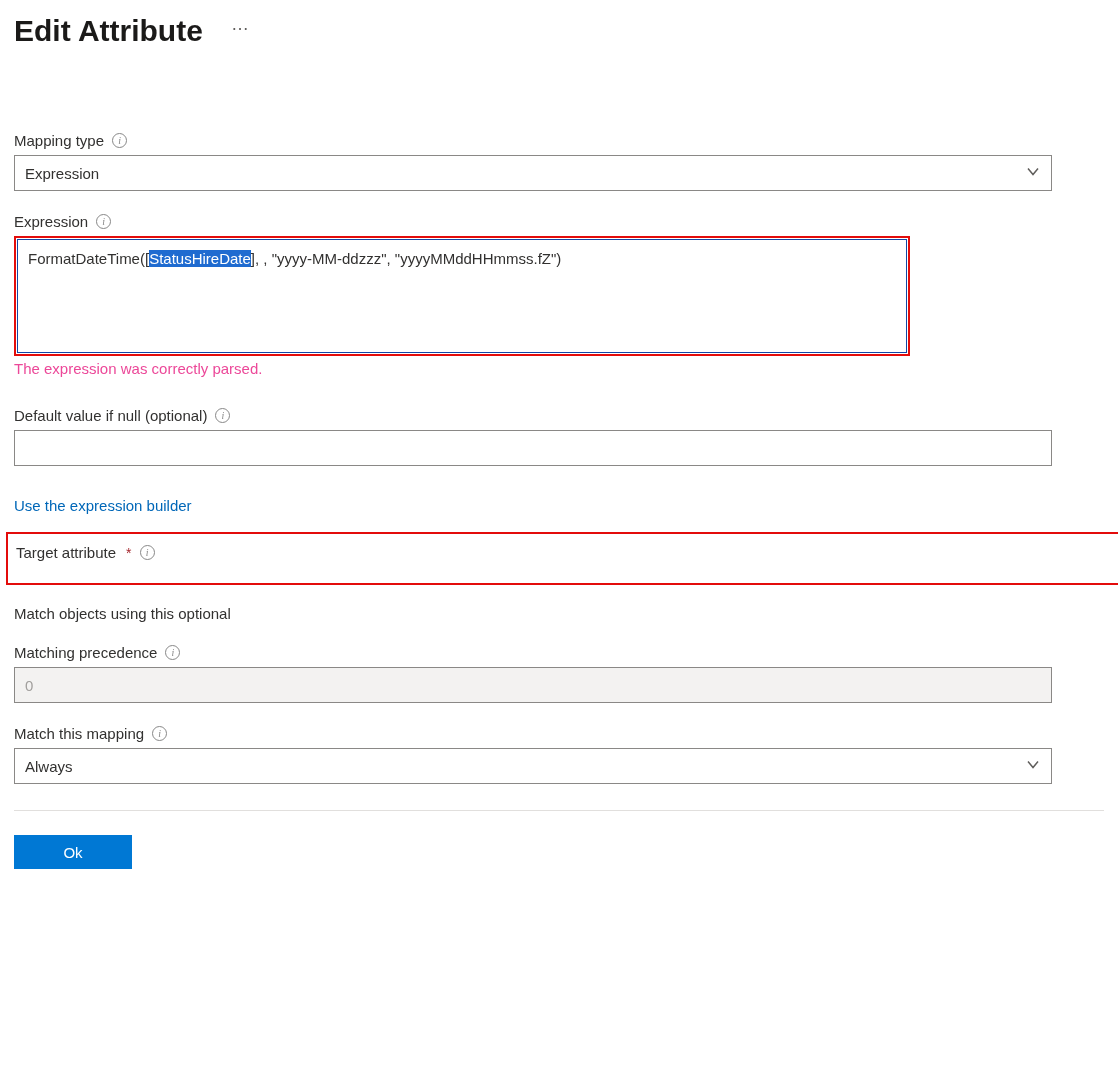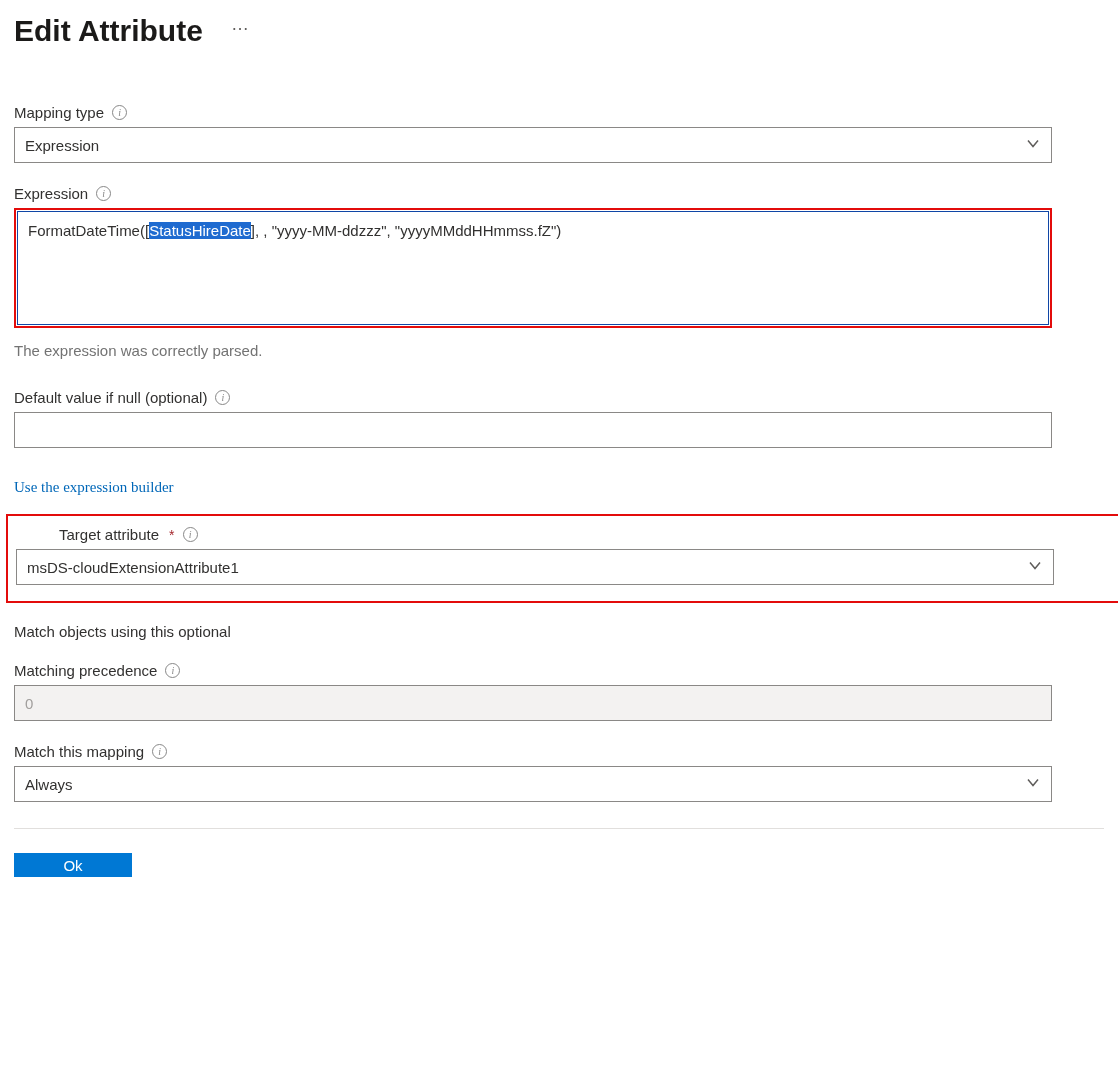"Edit Attribute" .page-title-row { margin-bottom: 56px -> 84px }
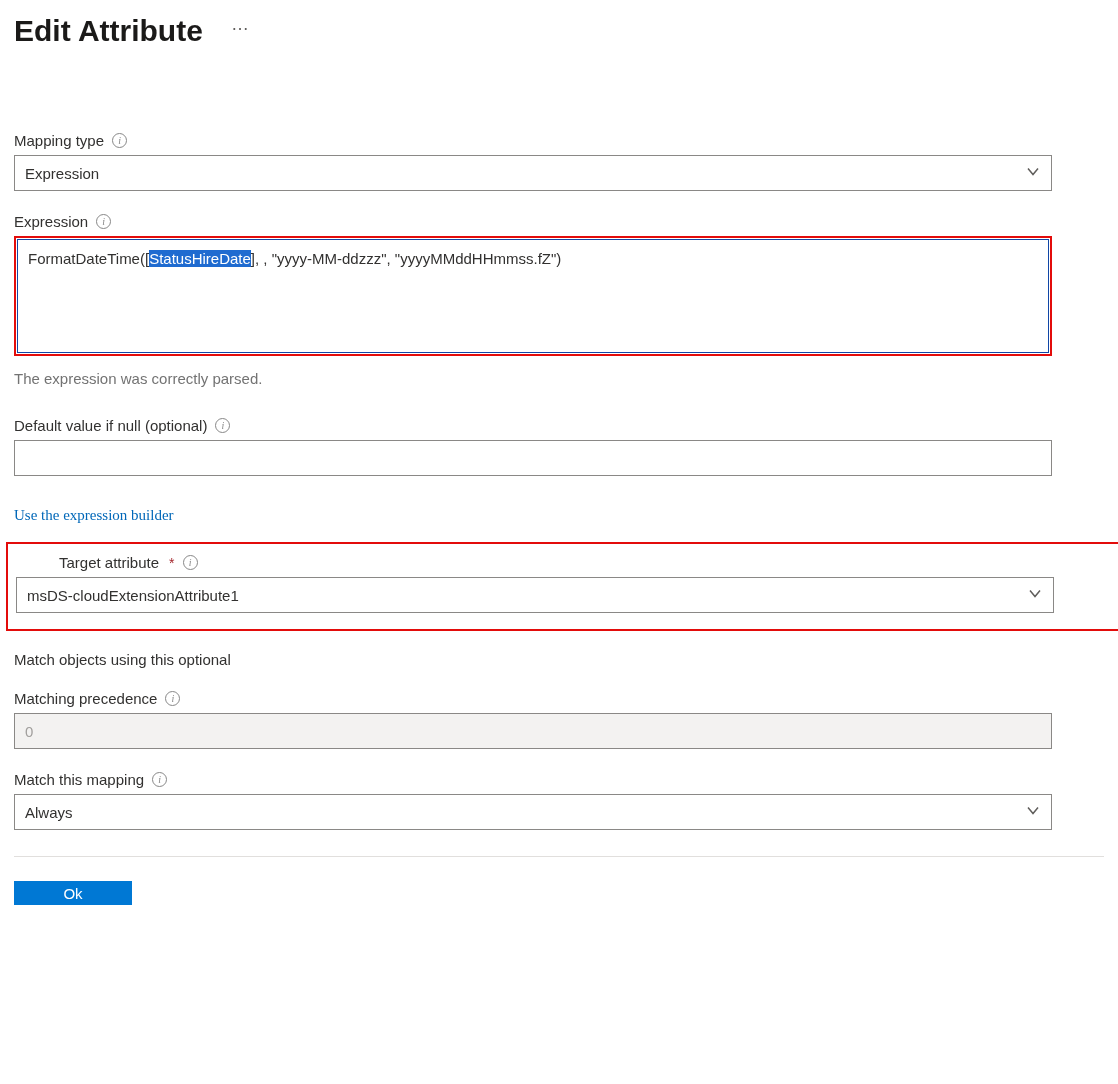"FormatDateTime([StatusHireDate], ," .textarea-outer { width: 1038px -> 896px }
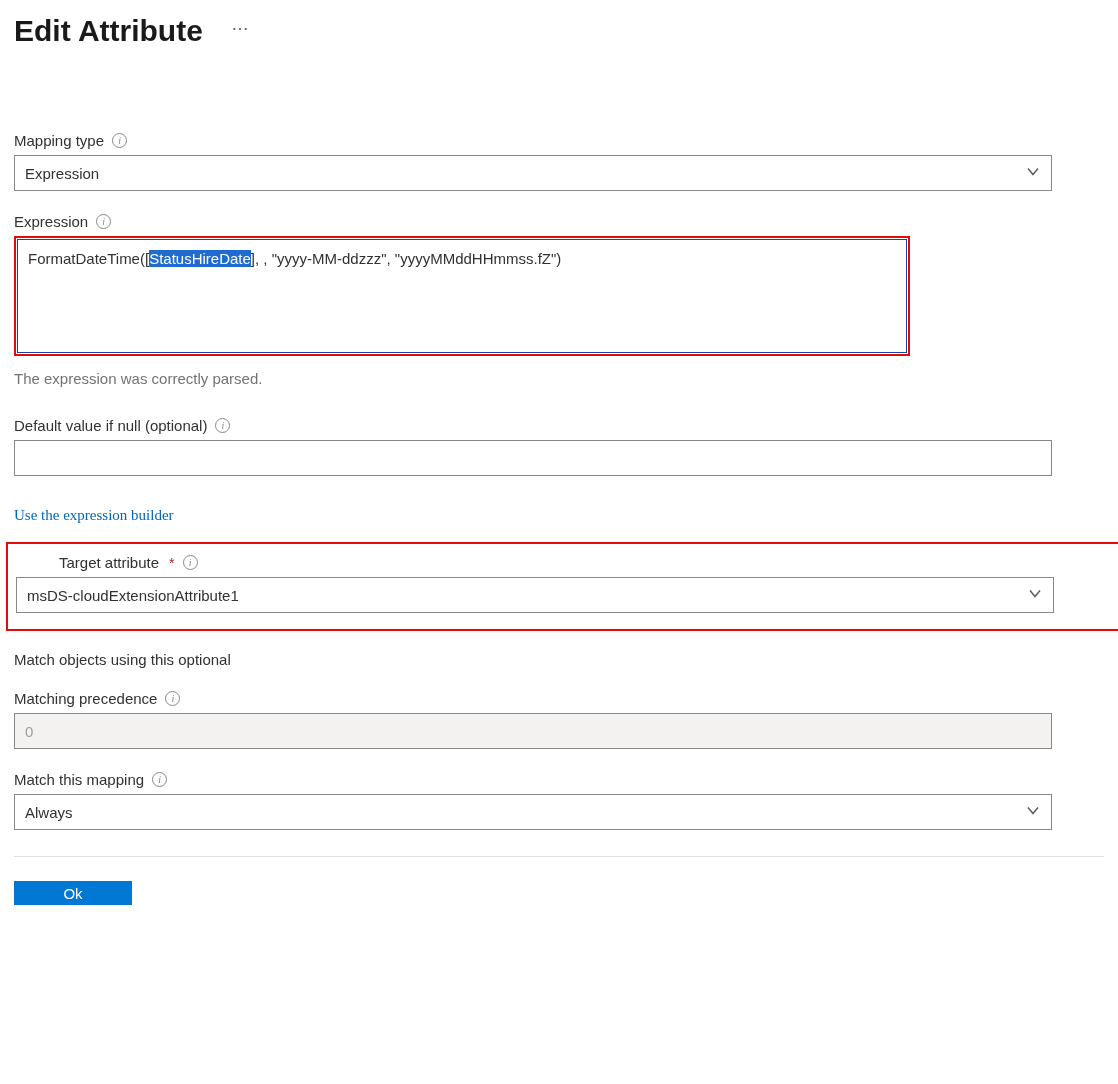"The expression was correctly parsed." .status-msg { color: #737373 -> #ec4899; margin-top: 14px -> 4px }
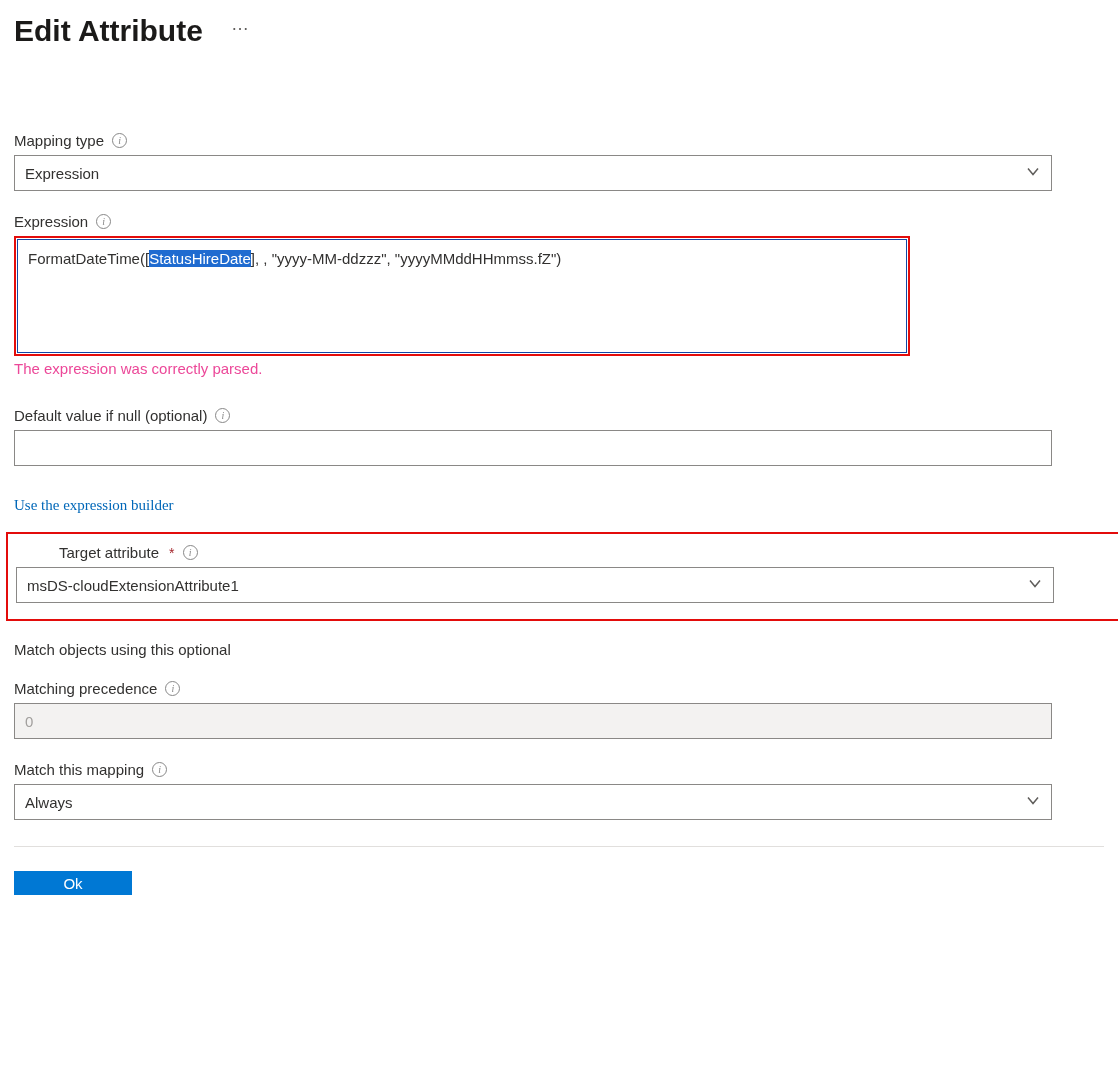"Use the expression builder" .link-text { font-family: Liberation Serif, serif -> none }
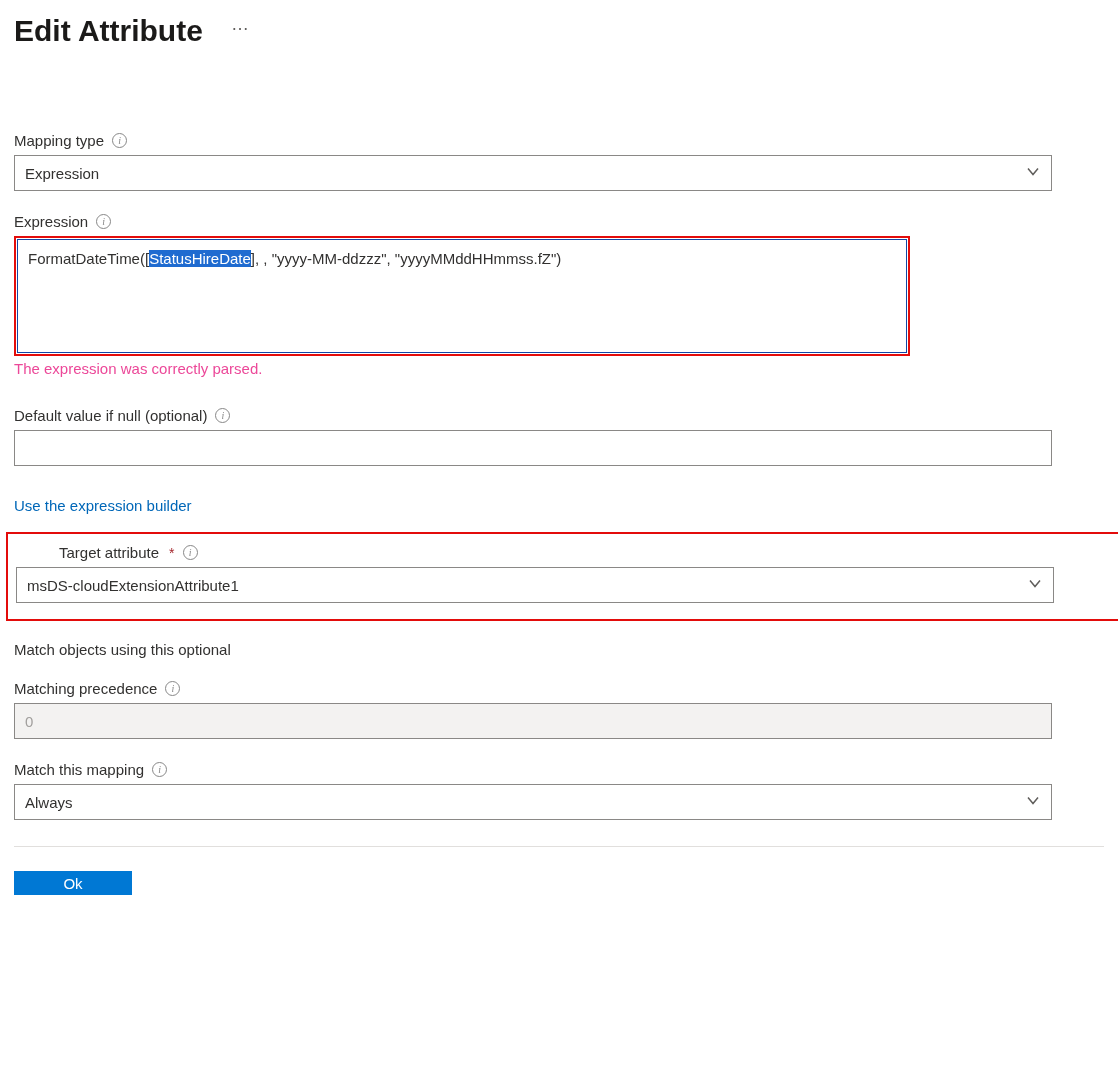"Target attribute" div.field-label-row { margin-left: 43px -> none }
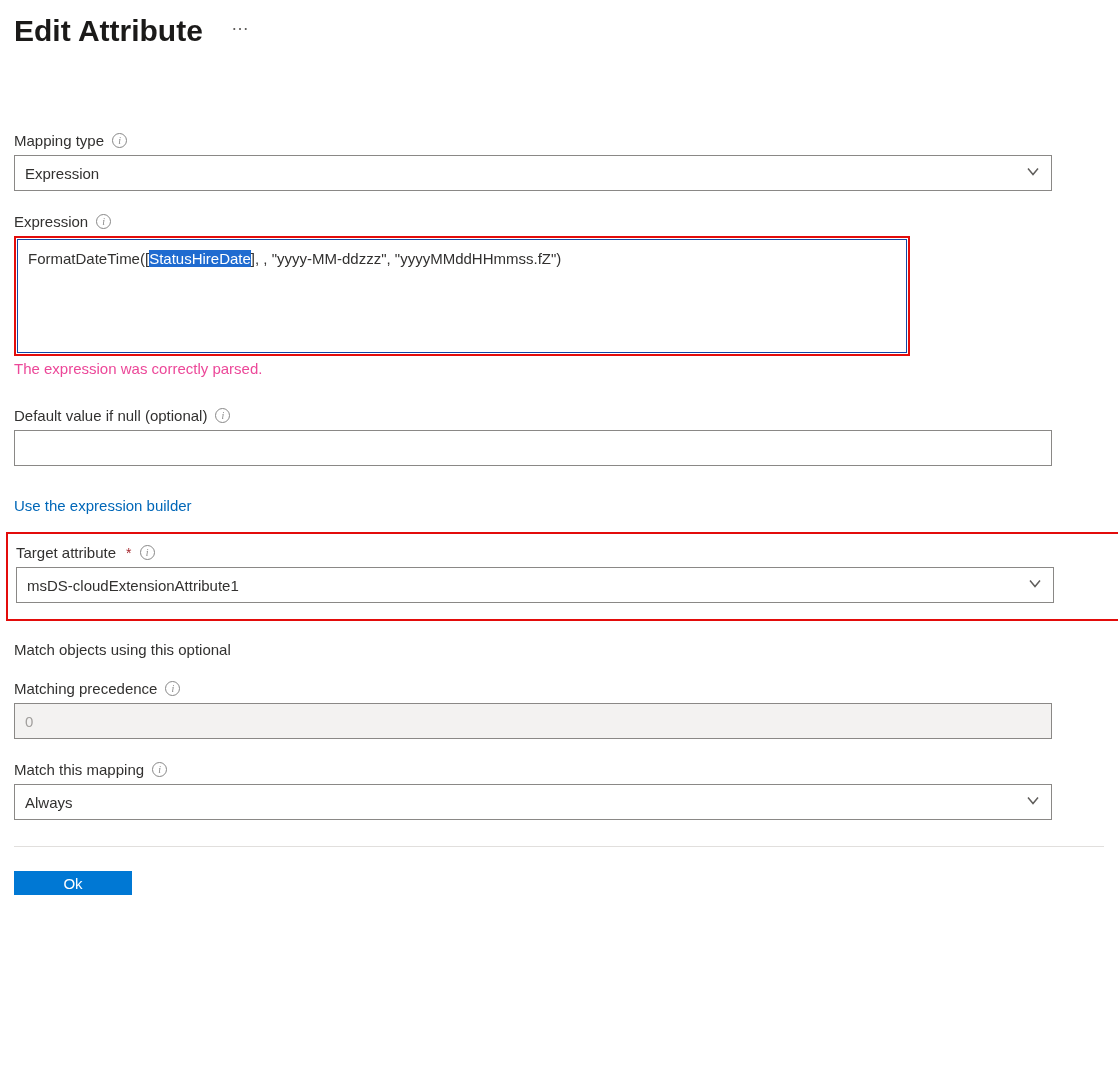"msDS-cloudExtensionAttribute1" div.select-box { html: <div> <input> <span> <svg> <polyline></polyline> </svg> </span> </div> -> none }
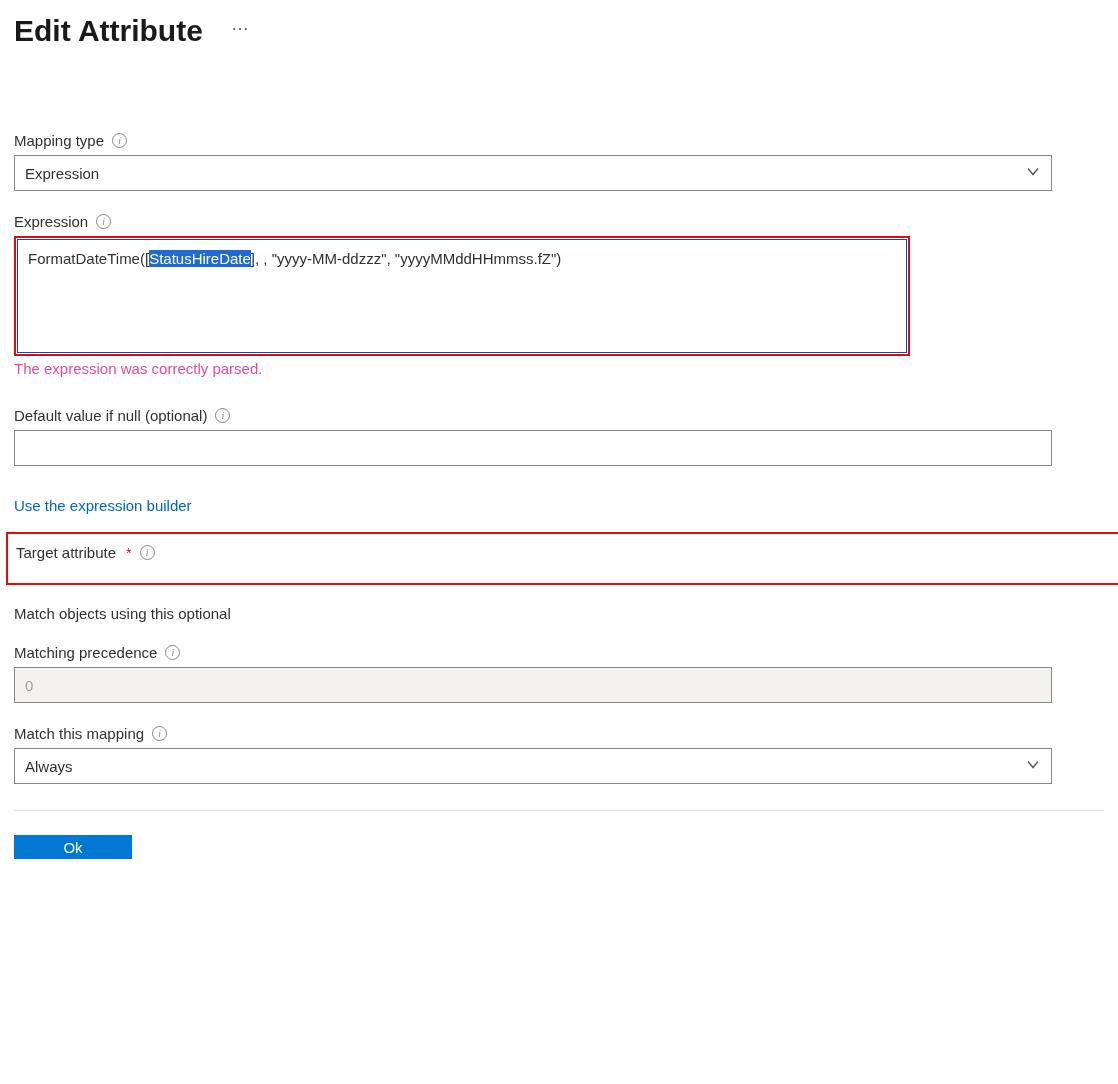"Ok" .ok-btn { height: 24px -> 34px }
